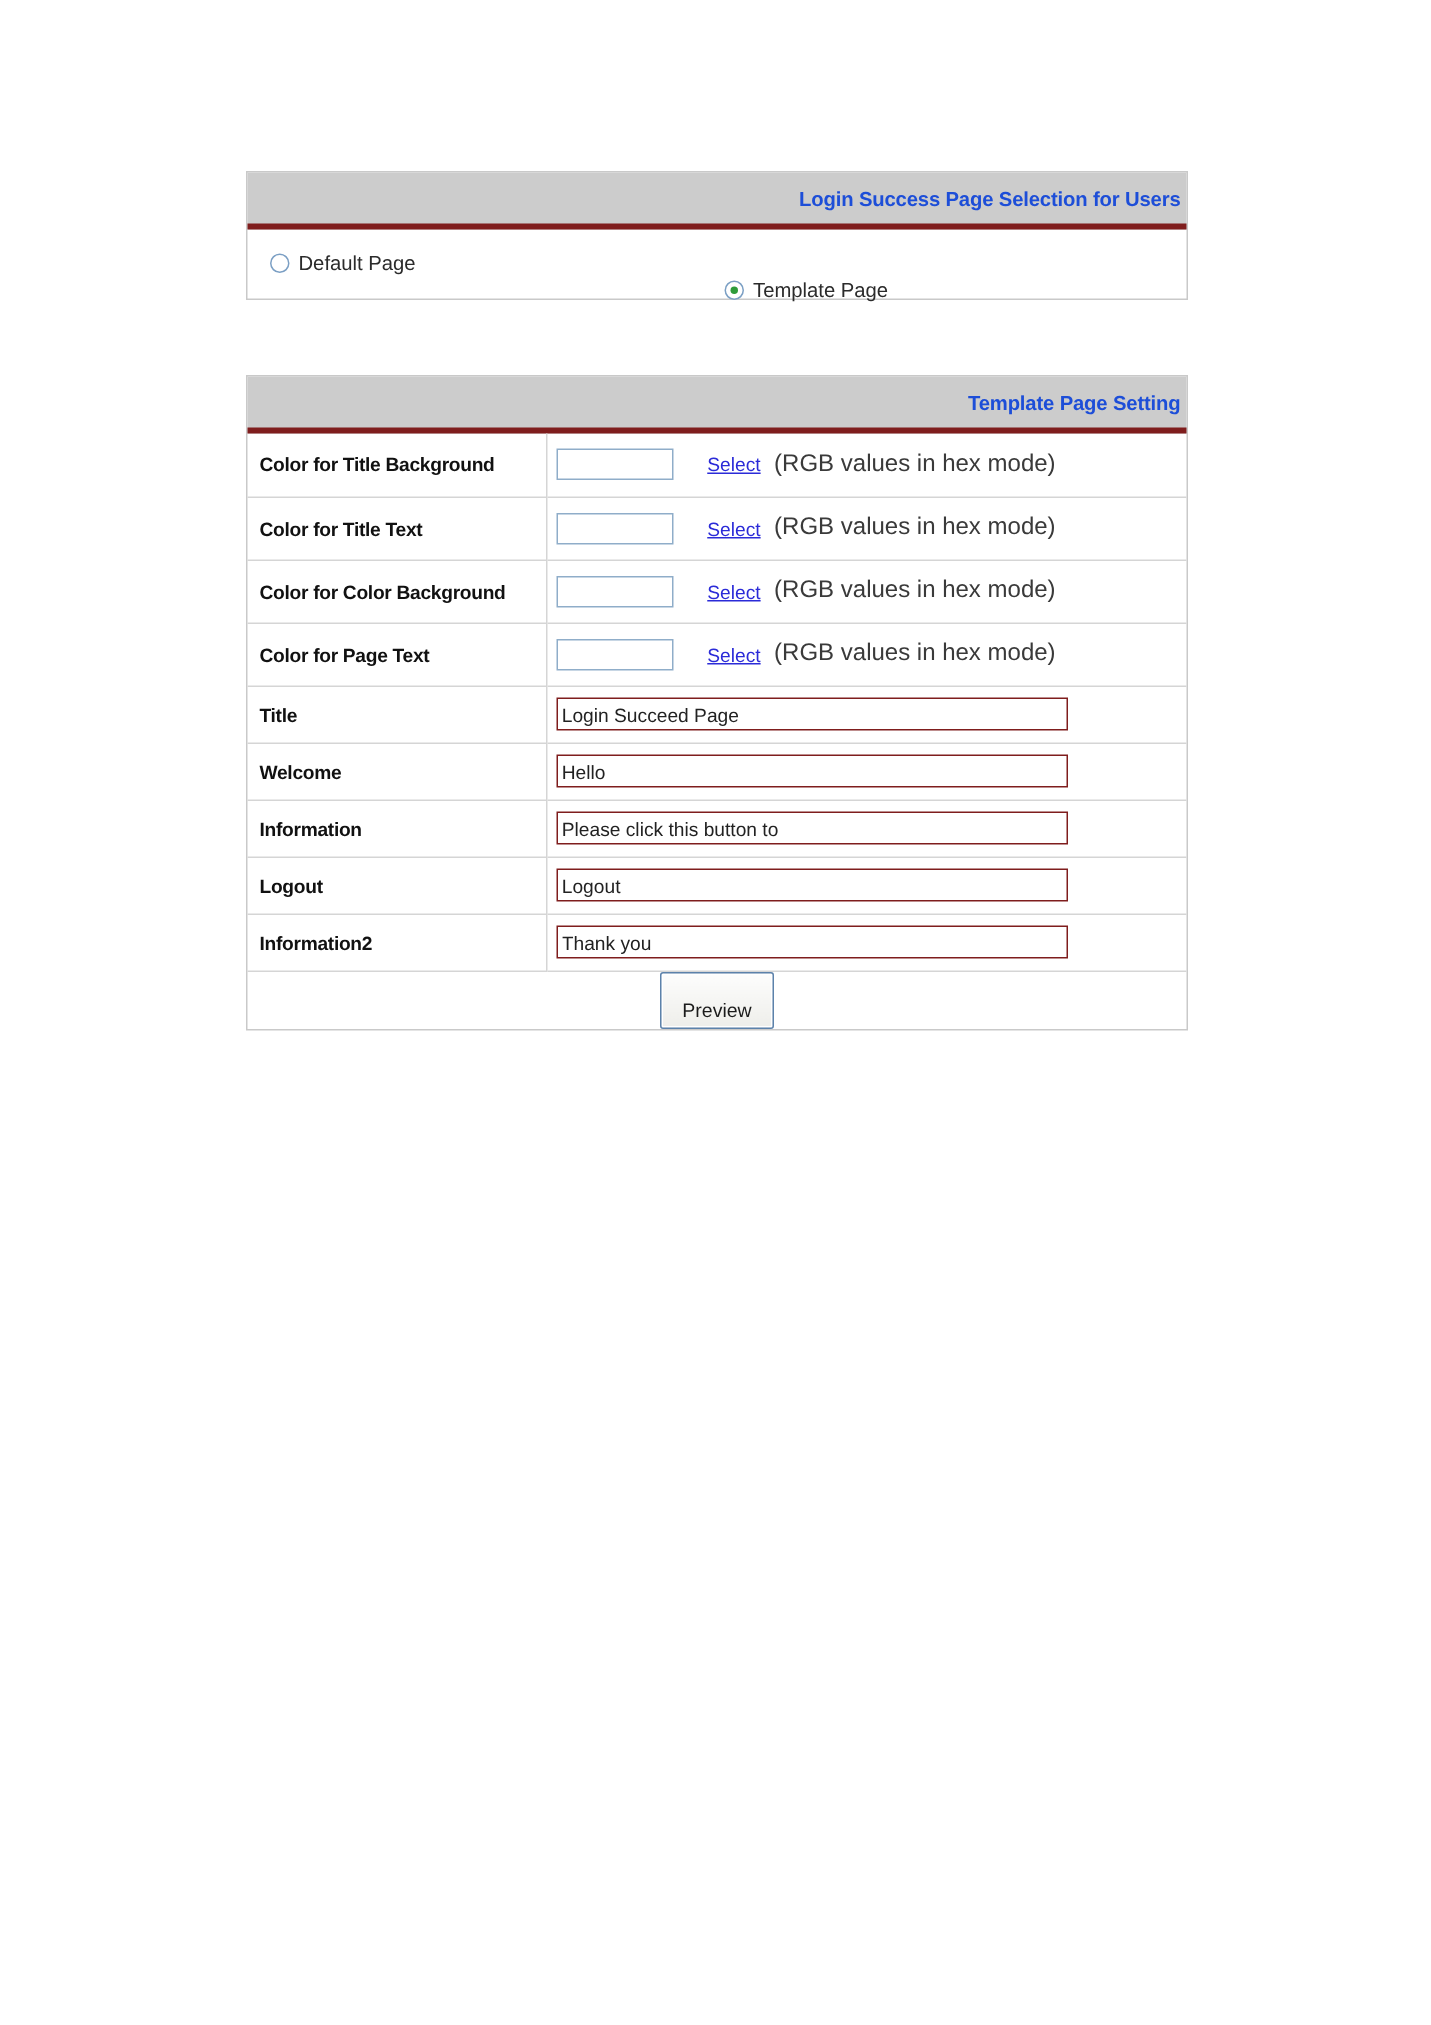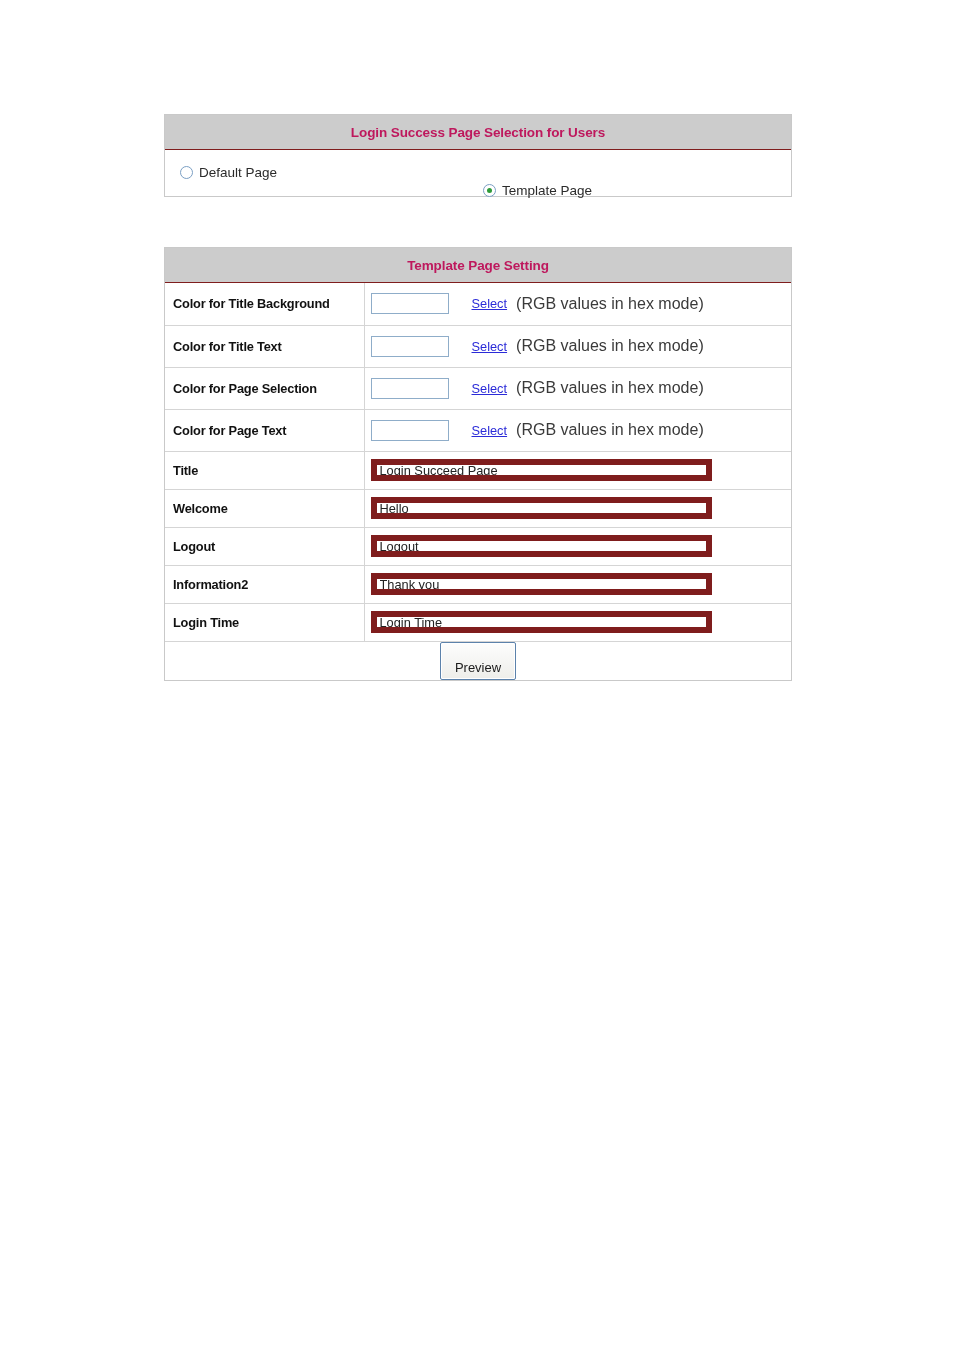"Login Success Page Selection for" .panel-header { border-bottom: 1px solid #7f1d1d -> 4px solid #7f1d1d; color: #be185d -> #1d4ed8; text-align: center -> right }
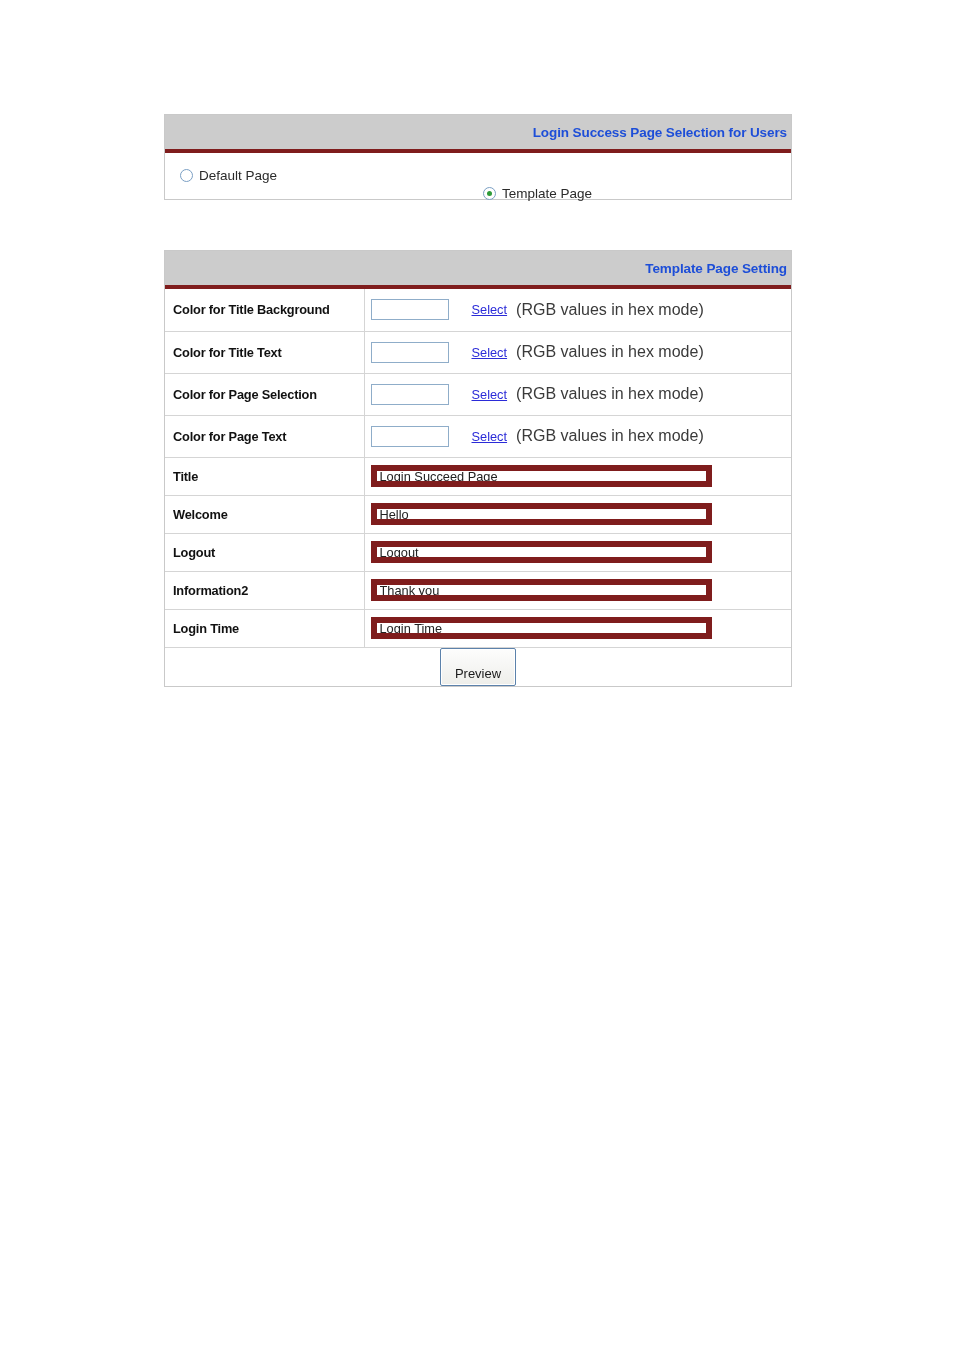"Color for Page Selection" td.label-cell { text: Page Selection -> Color Background }
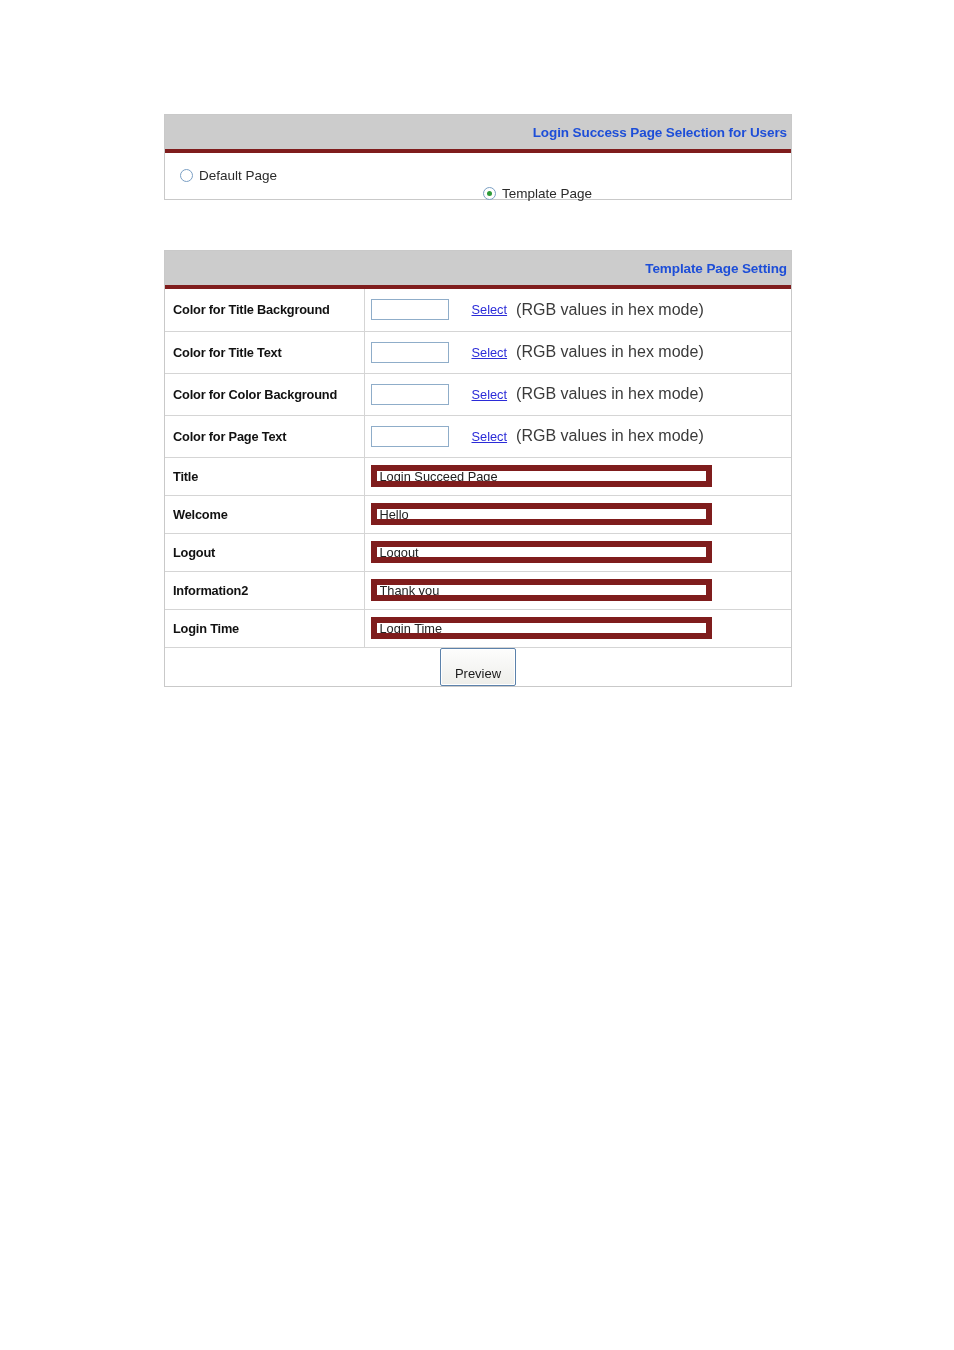"Login Succeed Page" input.text-input { border: 6px solid #7f1d1d -> 1px solid #7f1d1d }
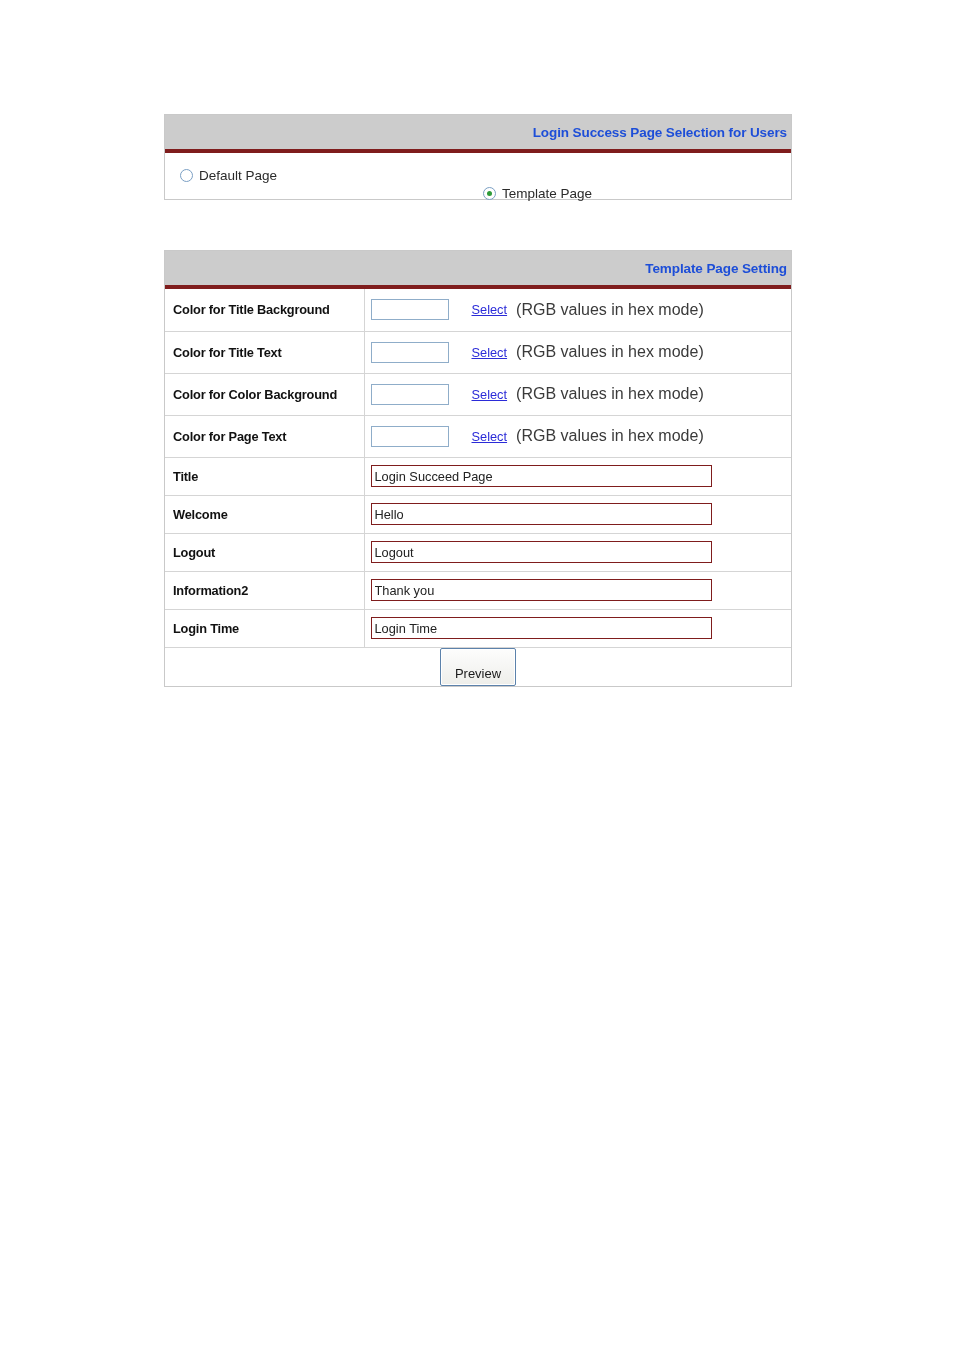"Information" tr.text-row { html: none -> <tr> <td>Information</td> <td> <input> </td> </tr> }
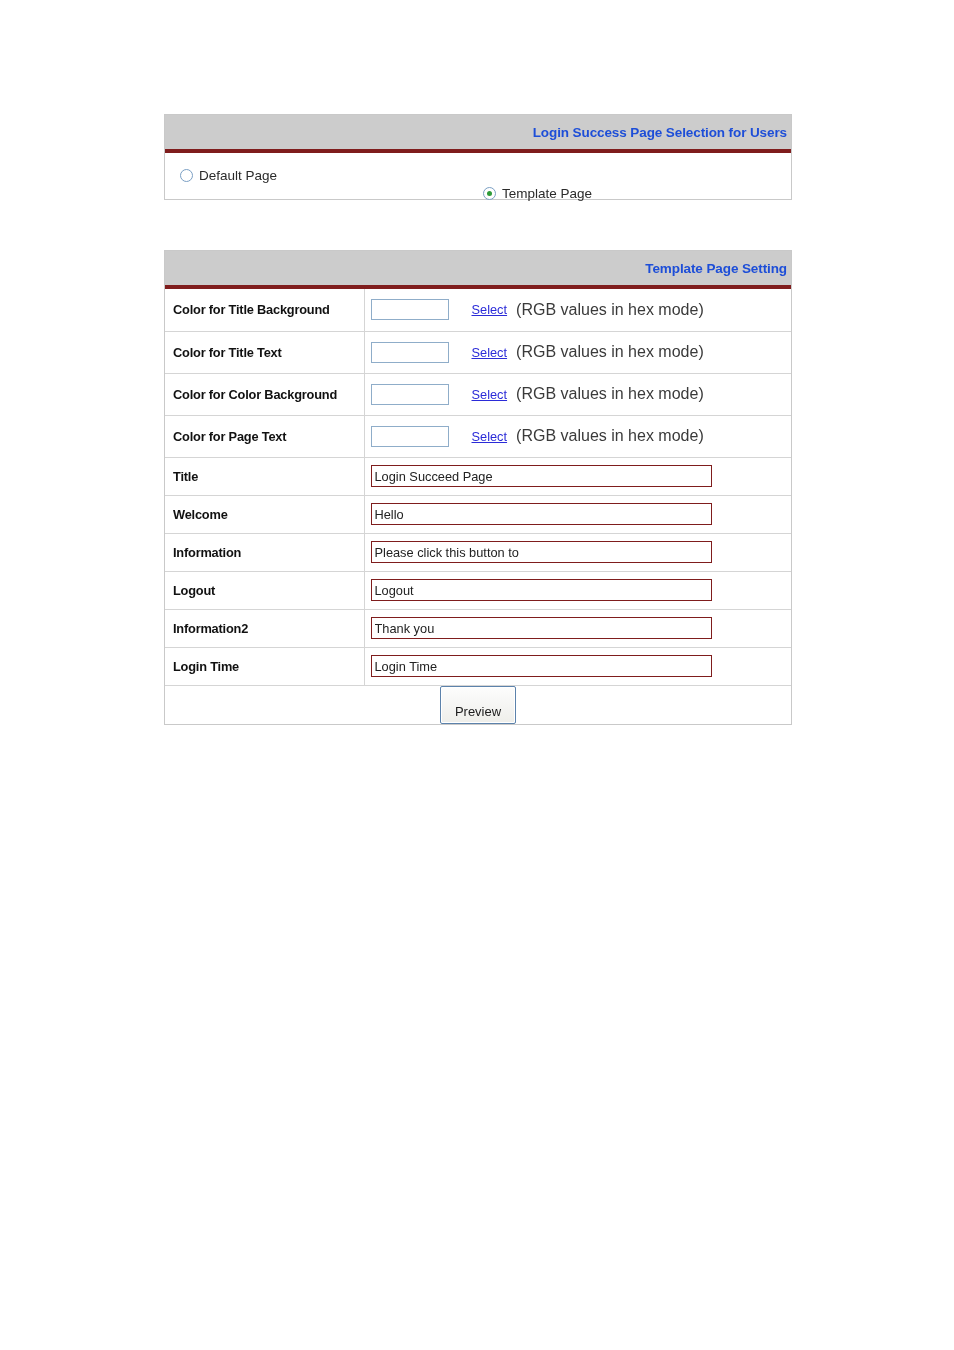"Login Time" tr.text-row { html: <tr> <td>Login Time</td> <td> <input> </td> </tr> -> none }
